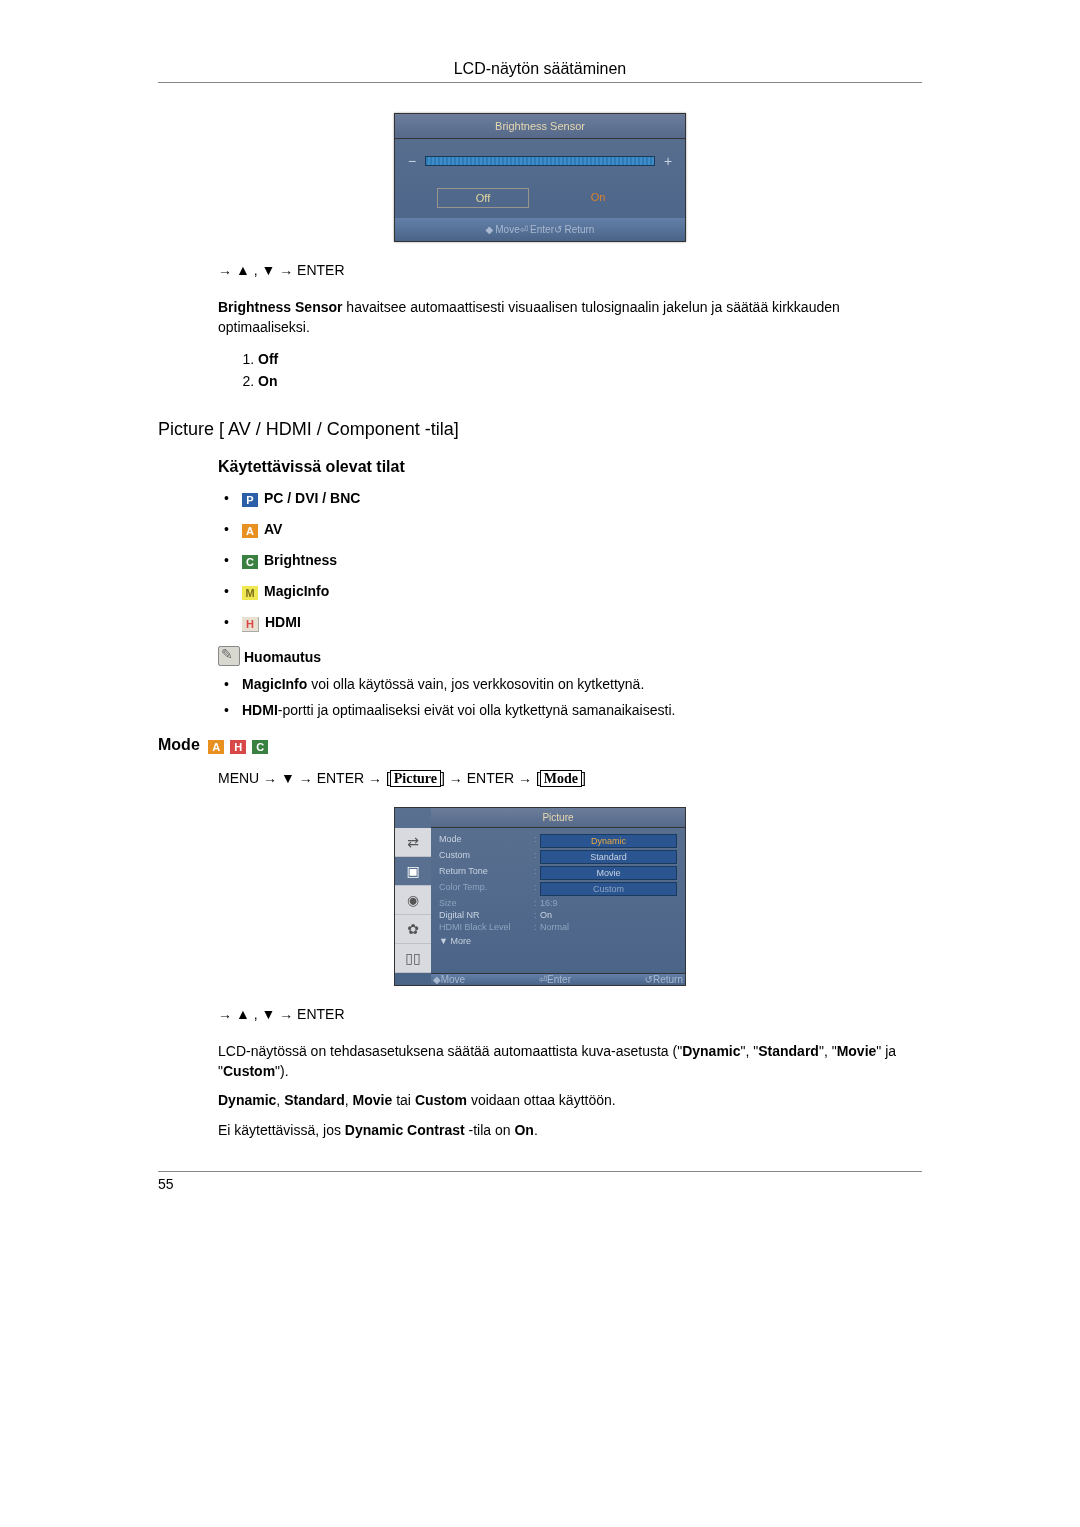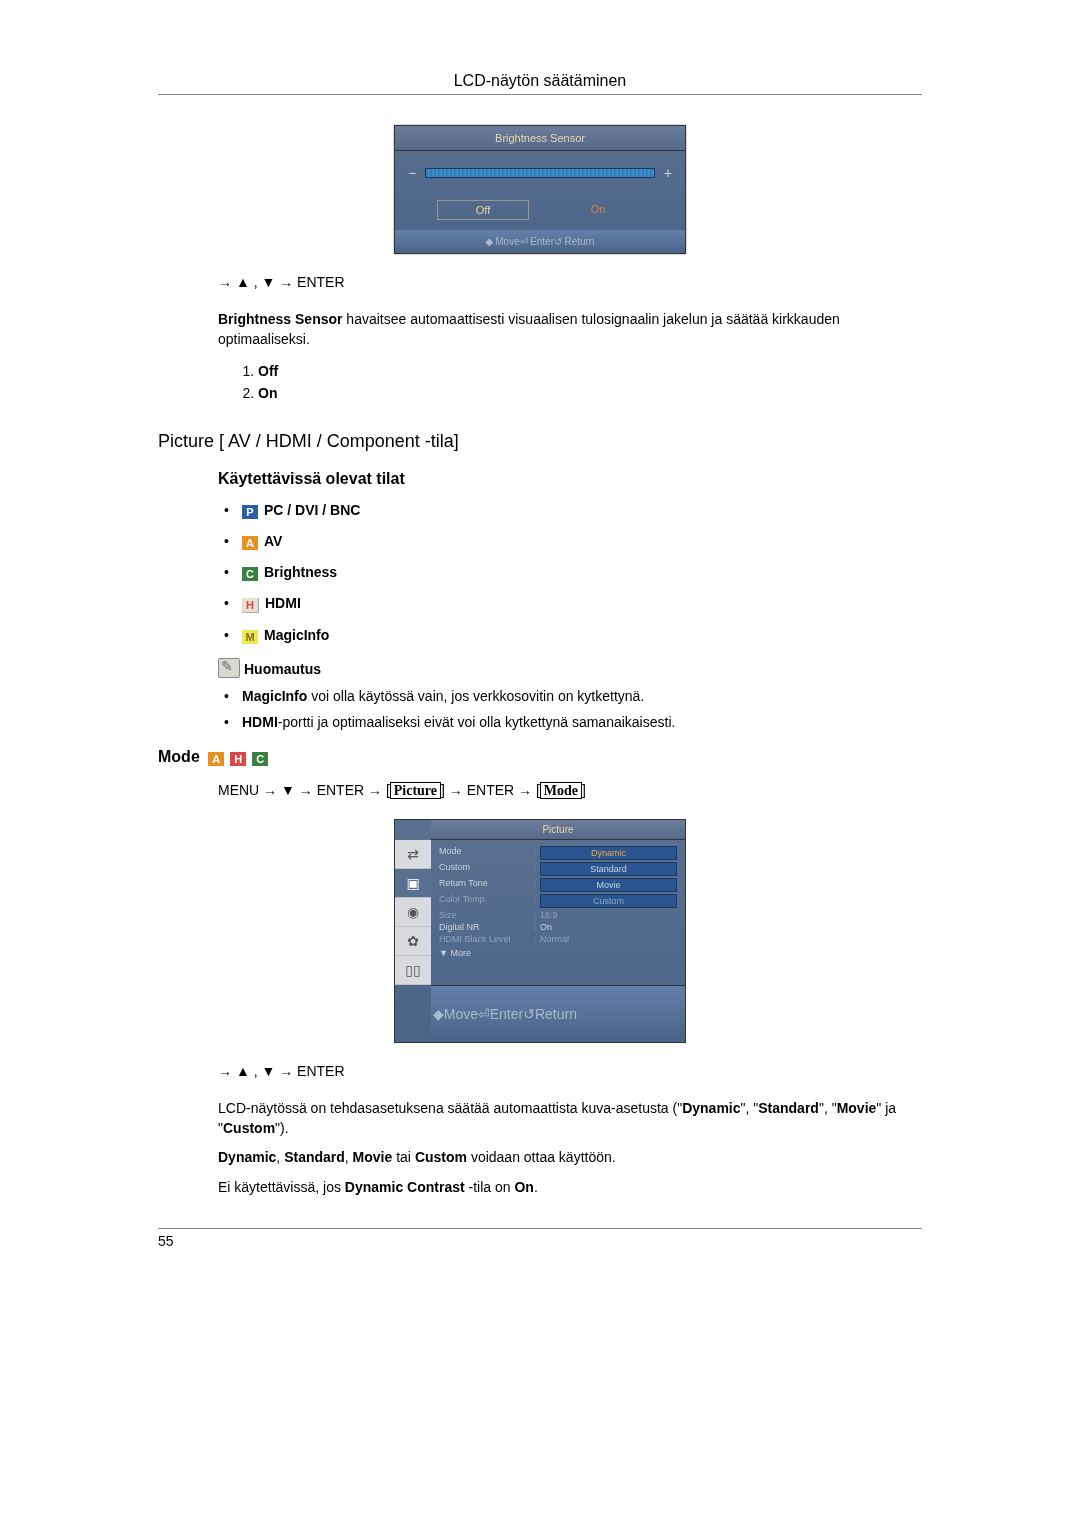"LCD-näytön säätäminen" .page { margin: 12px auto -> 0 auto }
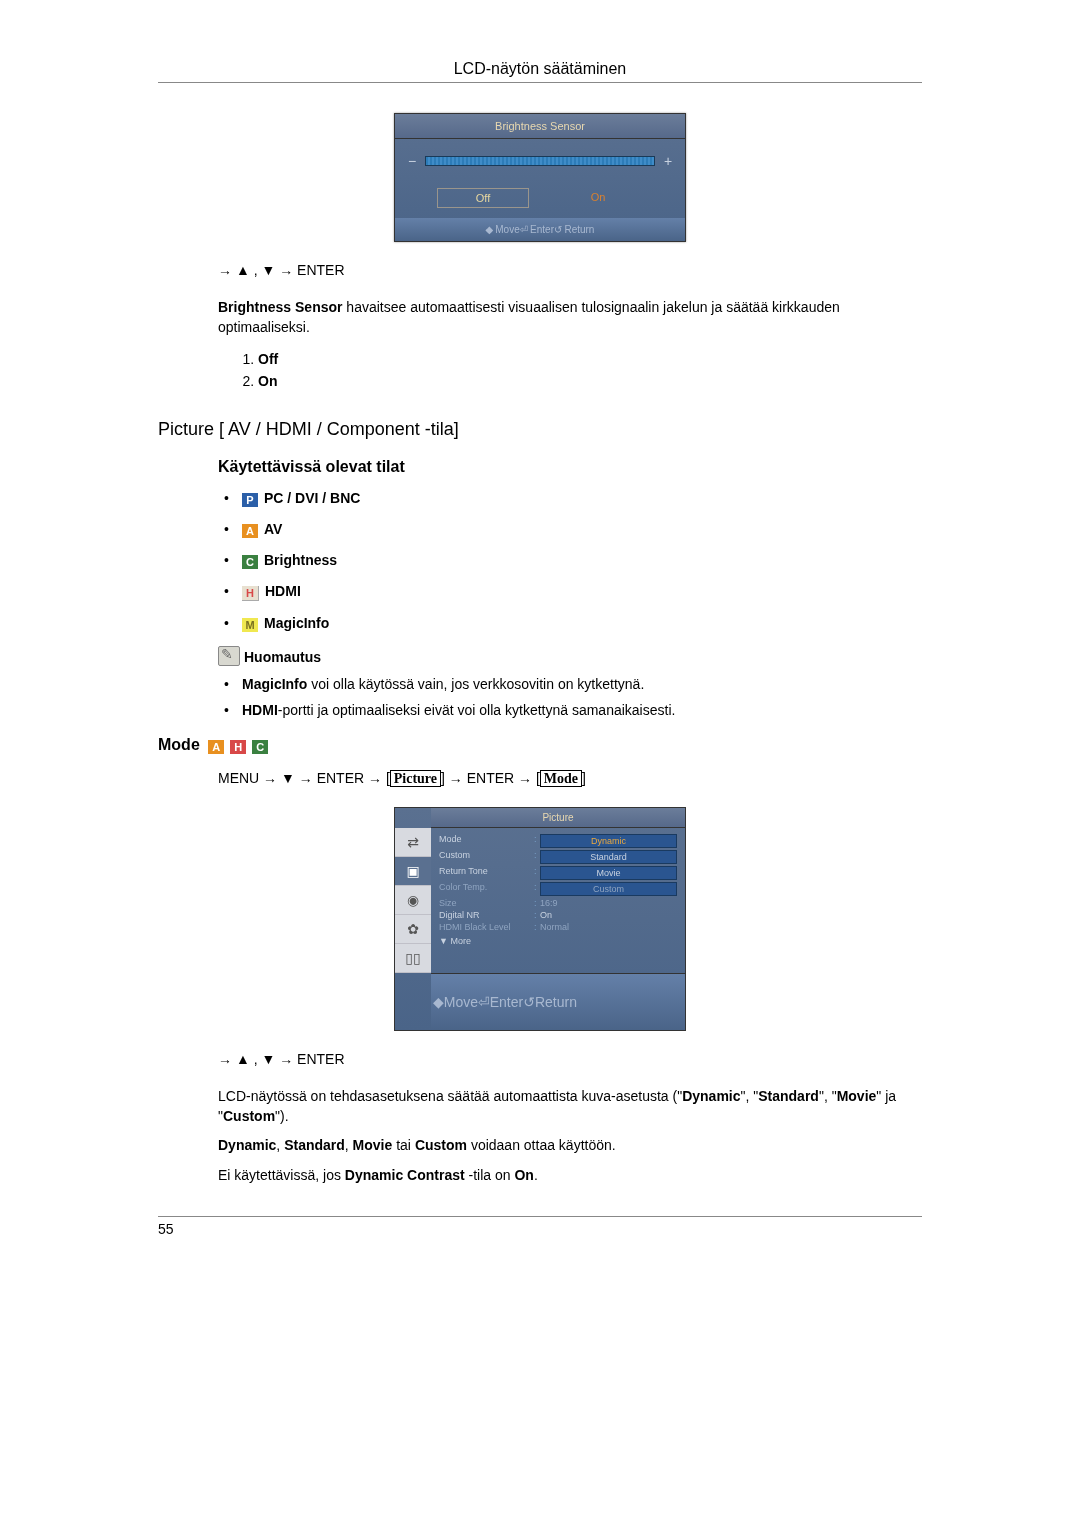"H HDMI" li { order: before "M MagicInfo" -> after "M MagicInfo" }
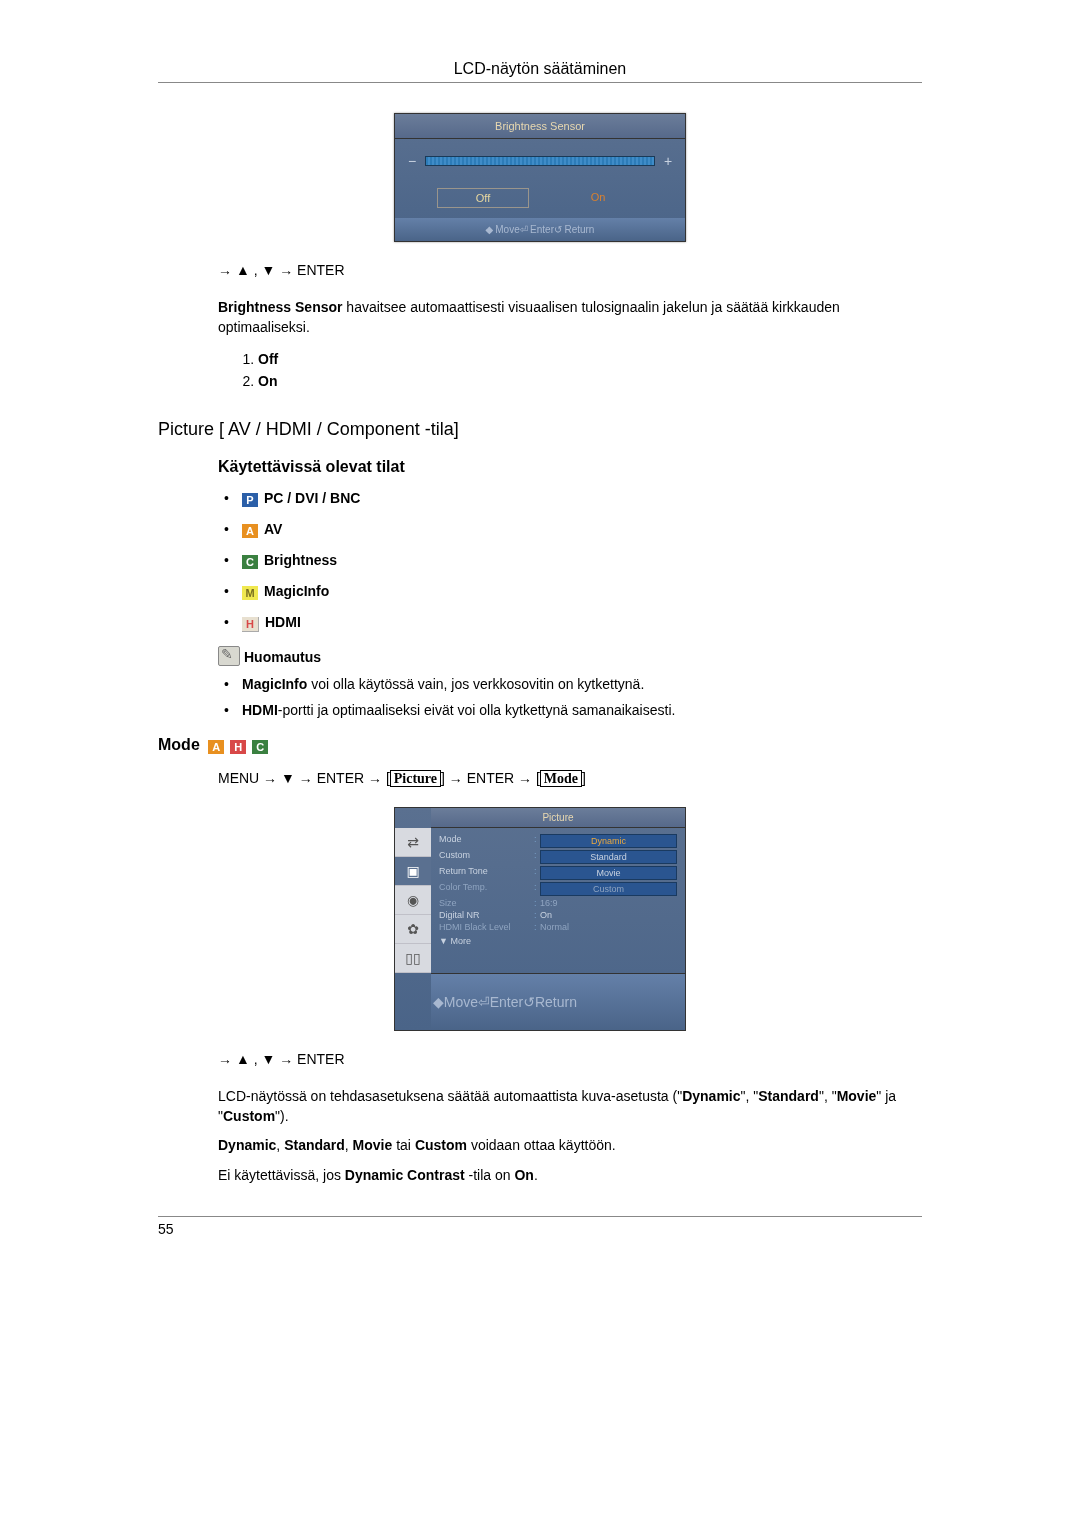"◆Move" .osd2-footer { font-size: 14px -> 10px; justify-content: flex-start -> space-between; padding: 20px 2px -> 0 2px }
